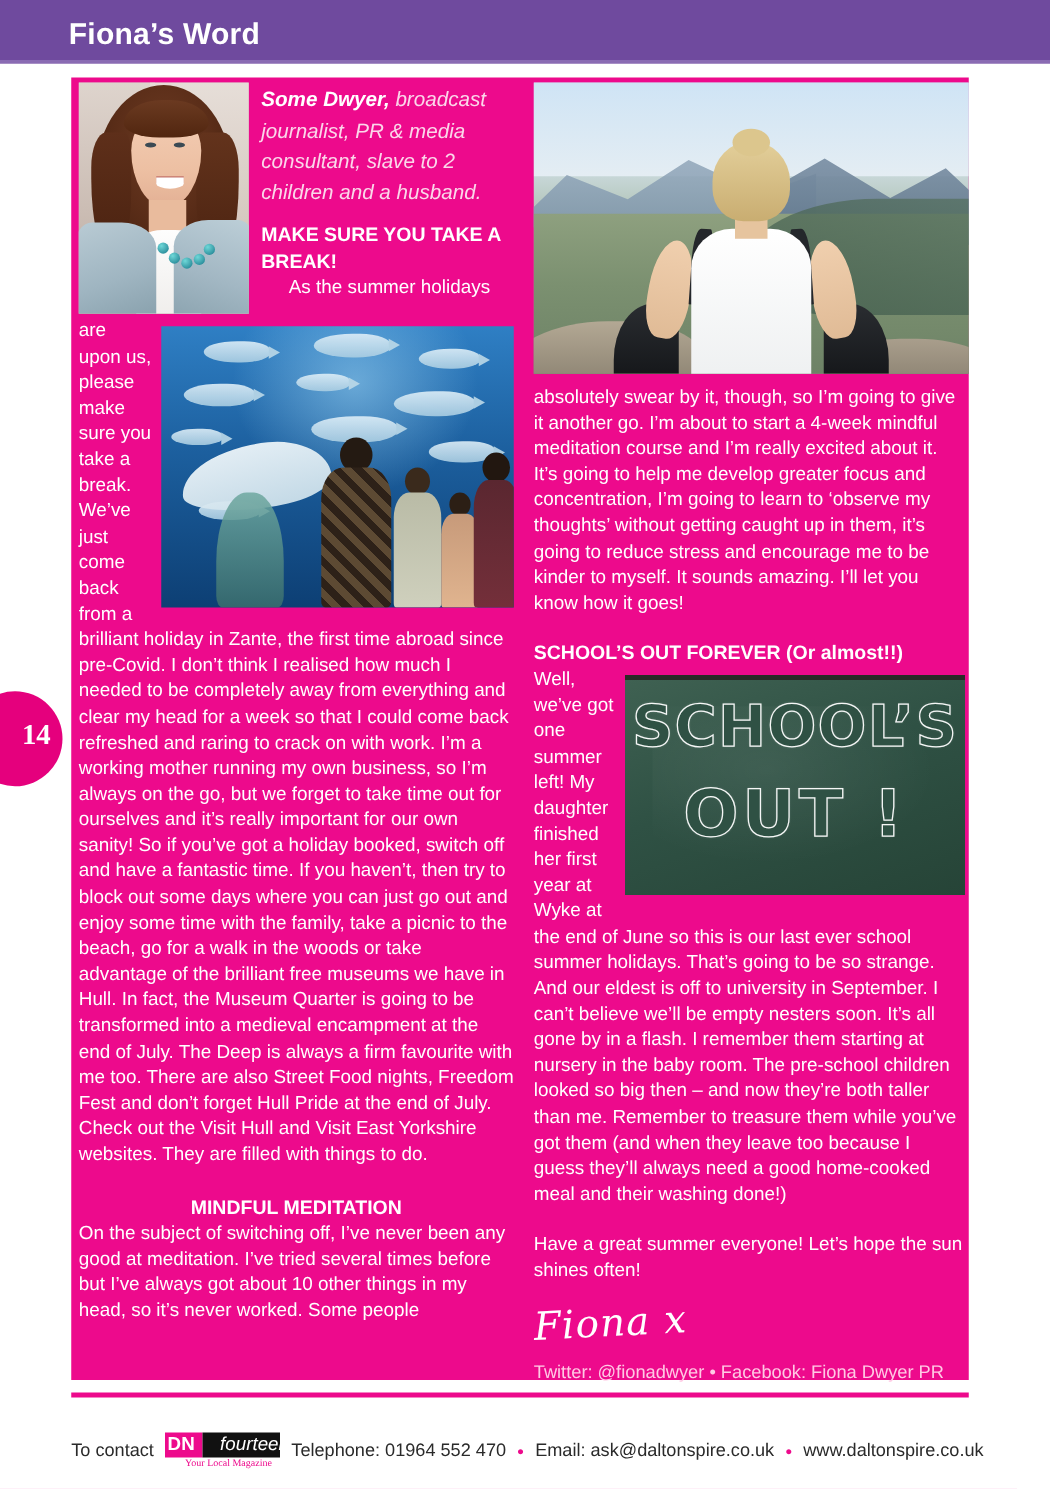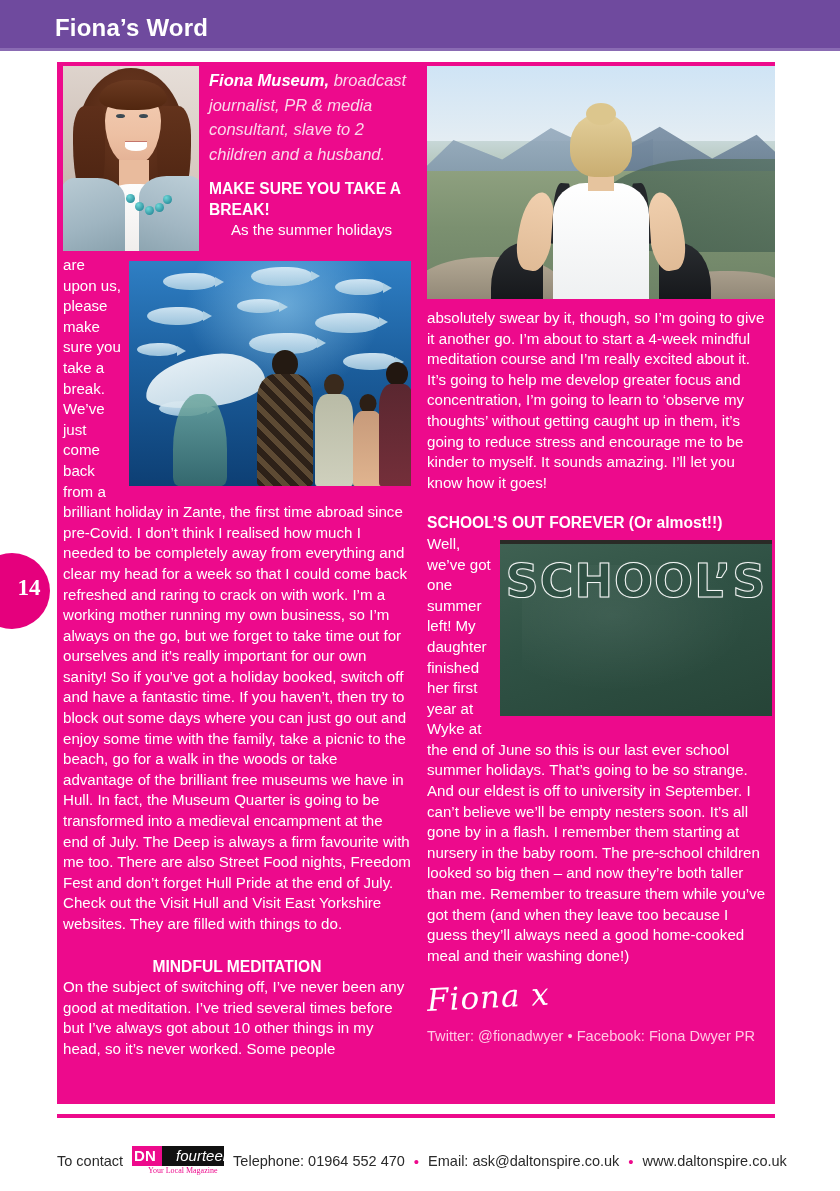"Fiona Museum," b { text: Fiona Museum -> Some Dwyer }
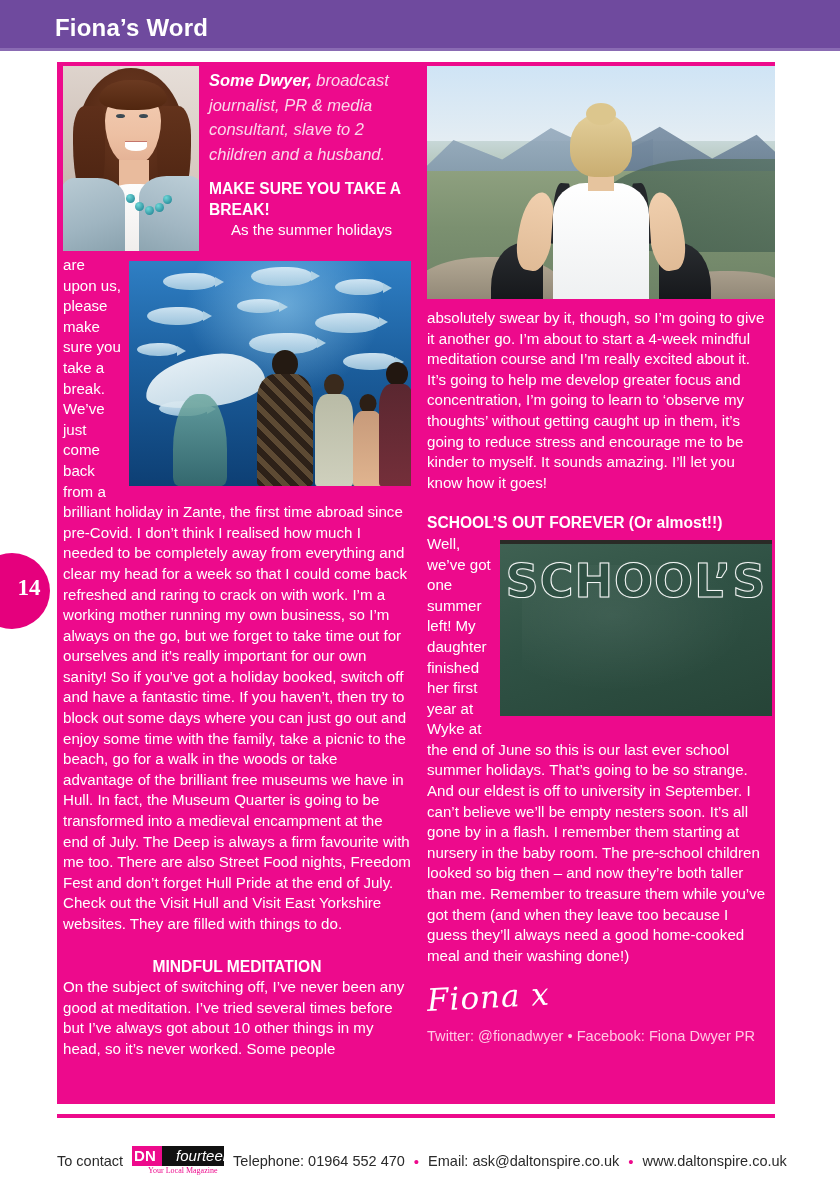"OUT !" div.chalk-line2 { html: none -> <div>OUT !</div> }
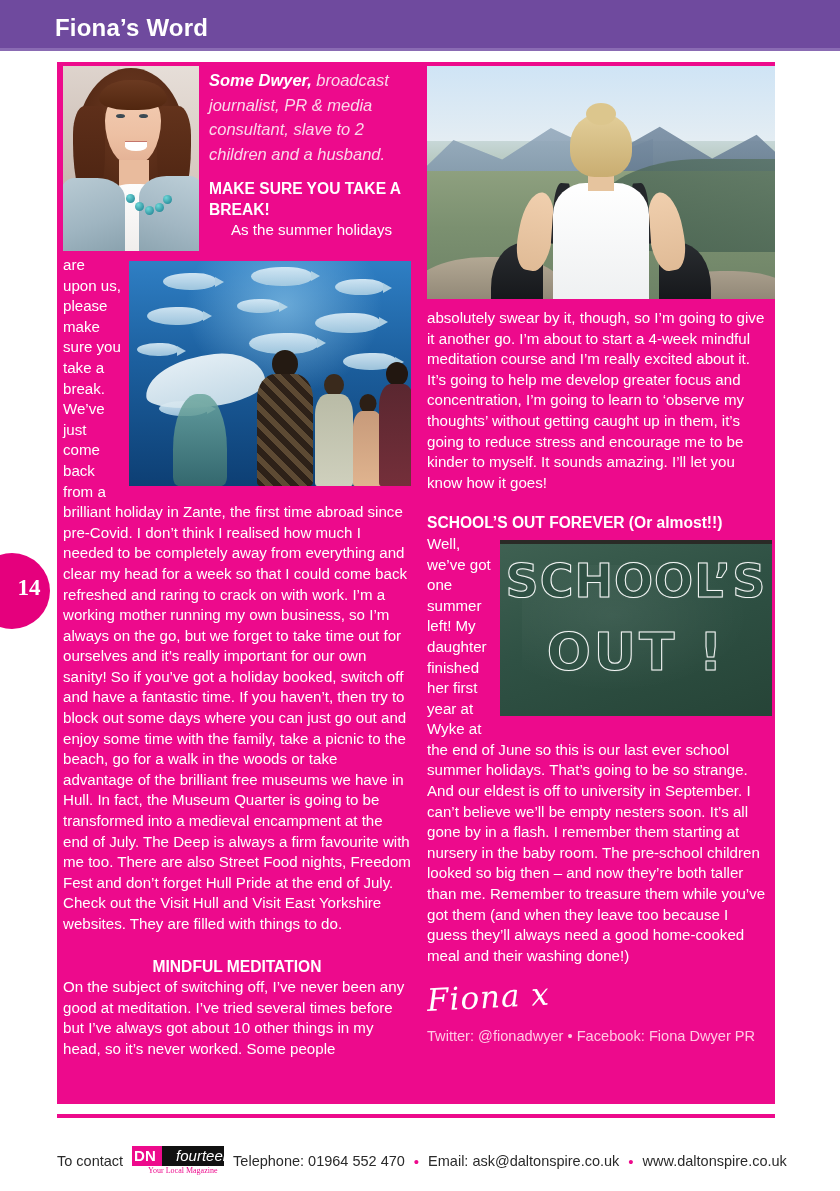"Have a great summer everyone!" p.body-text { html: none -> <p>Have a great summer everyone! Let’s hope the sun shines often!</p> }
